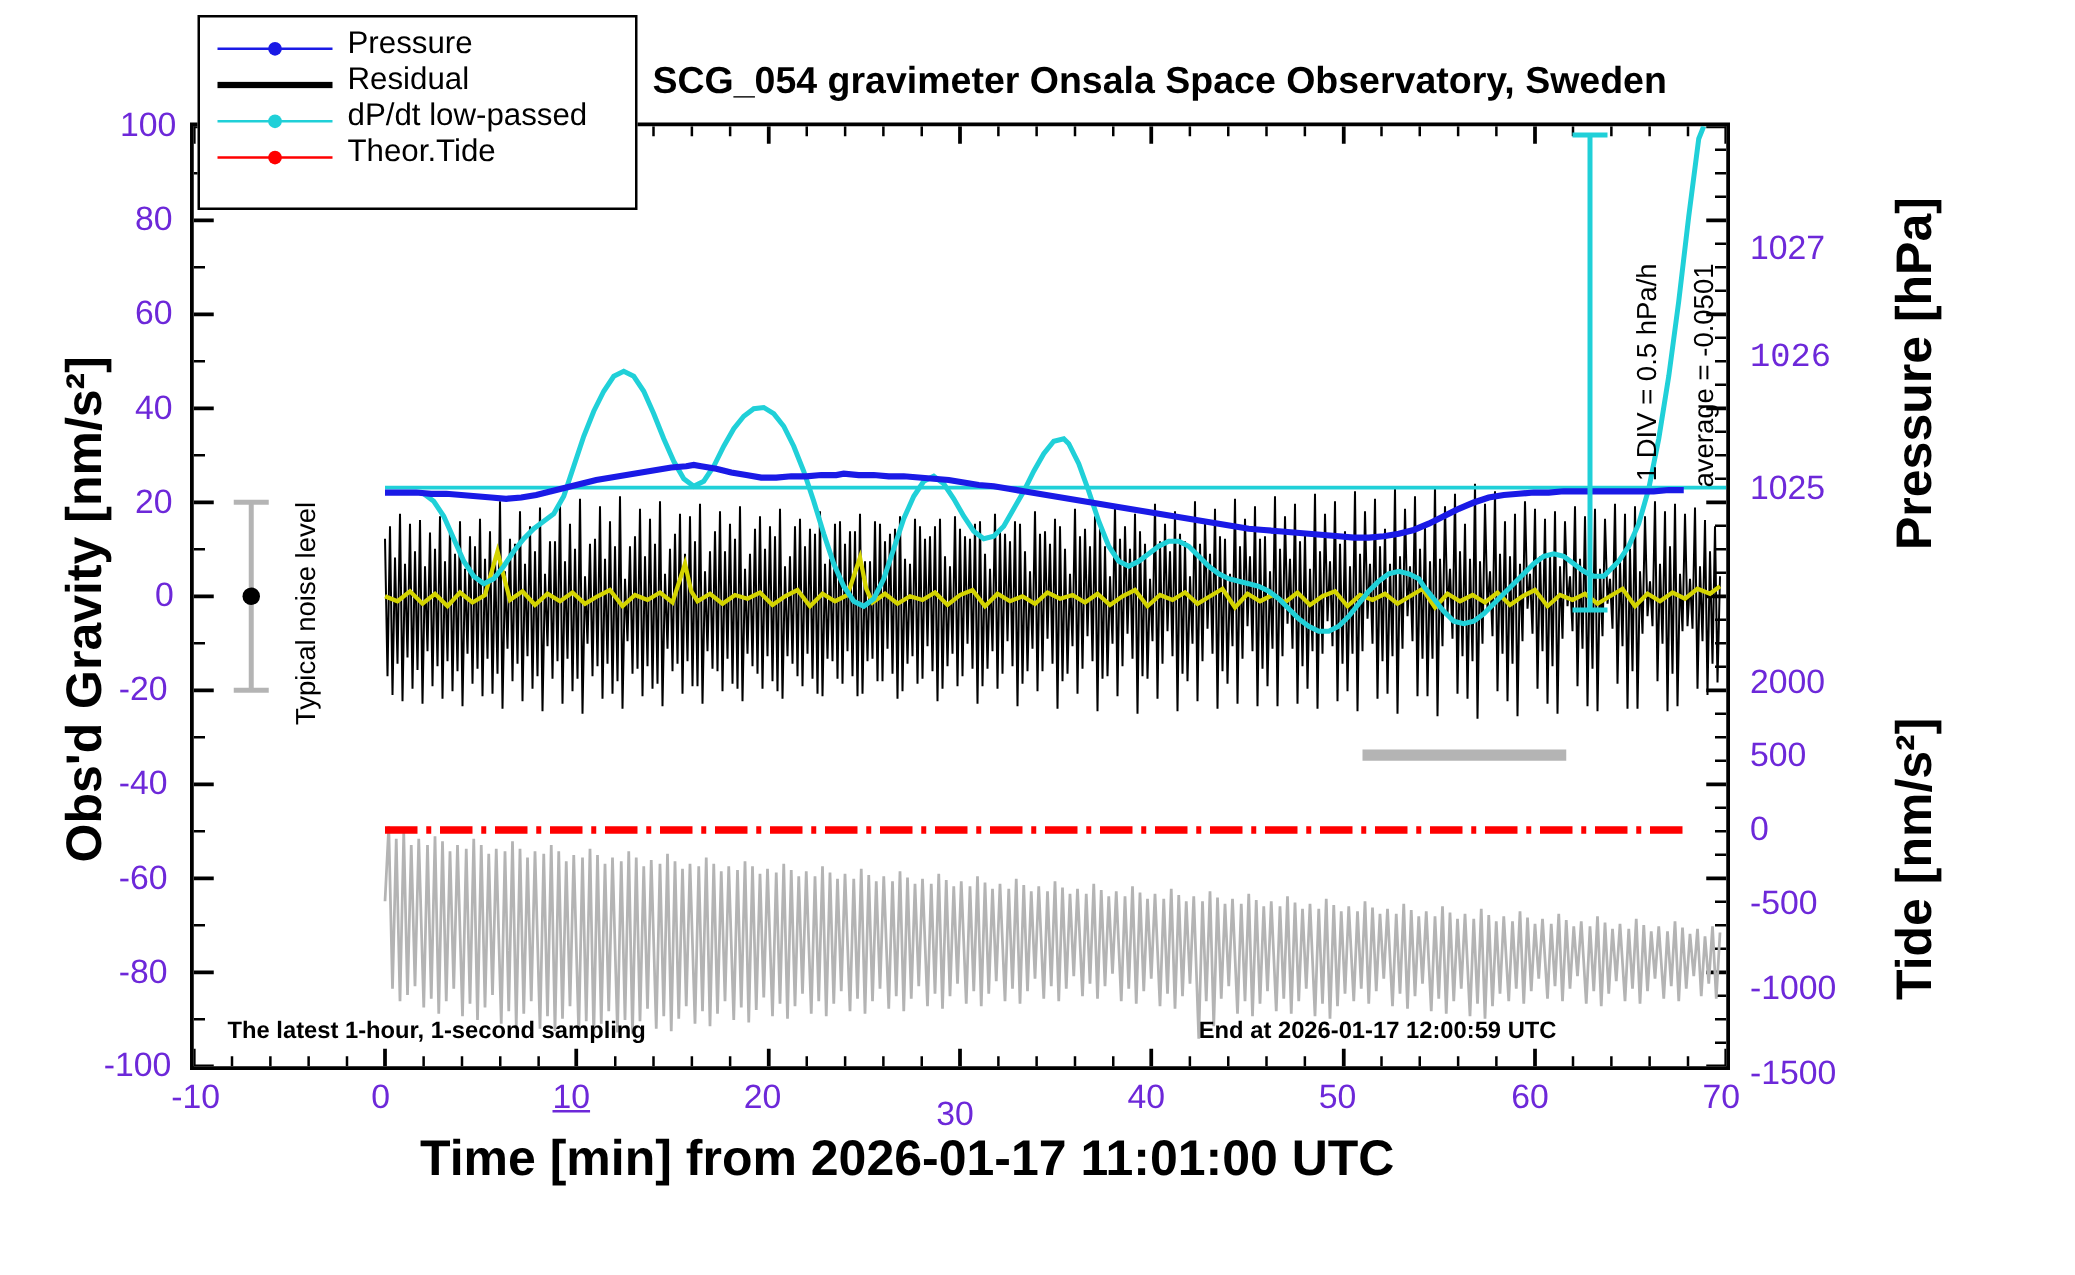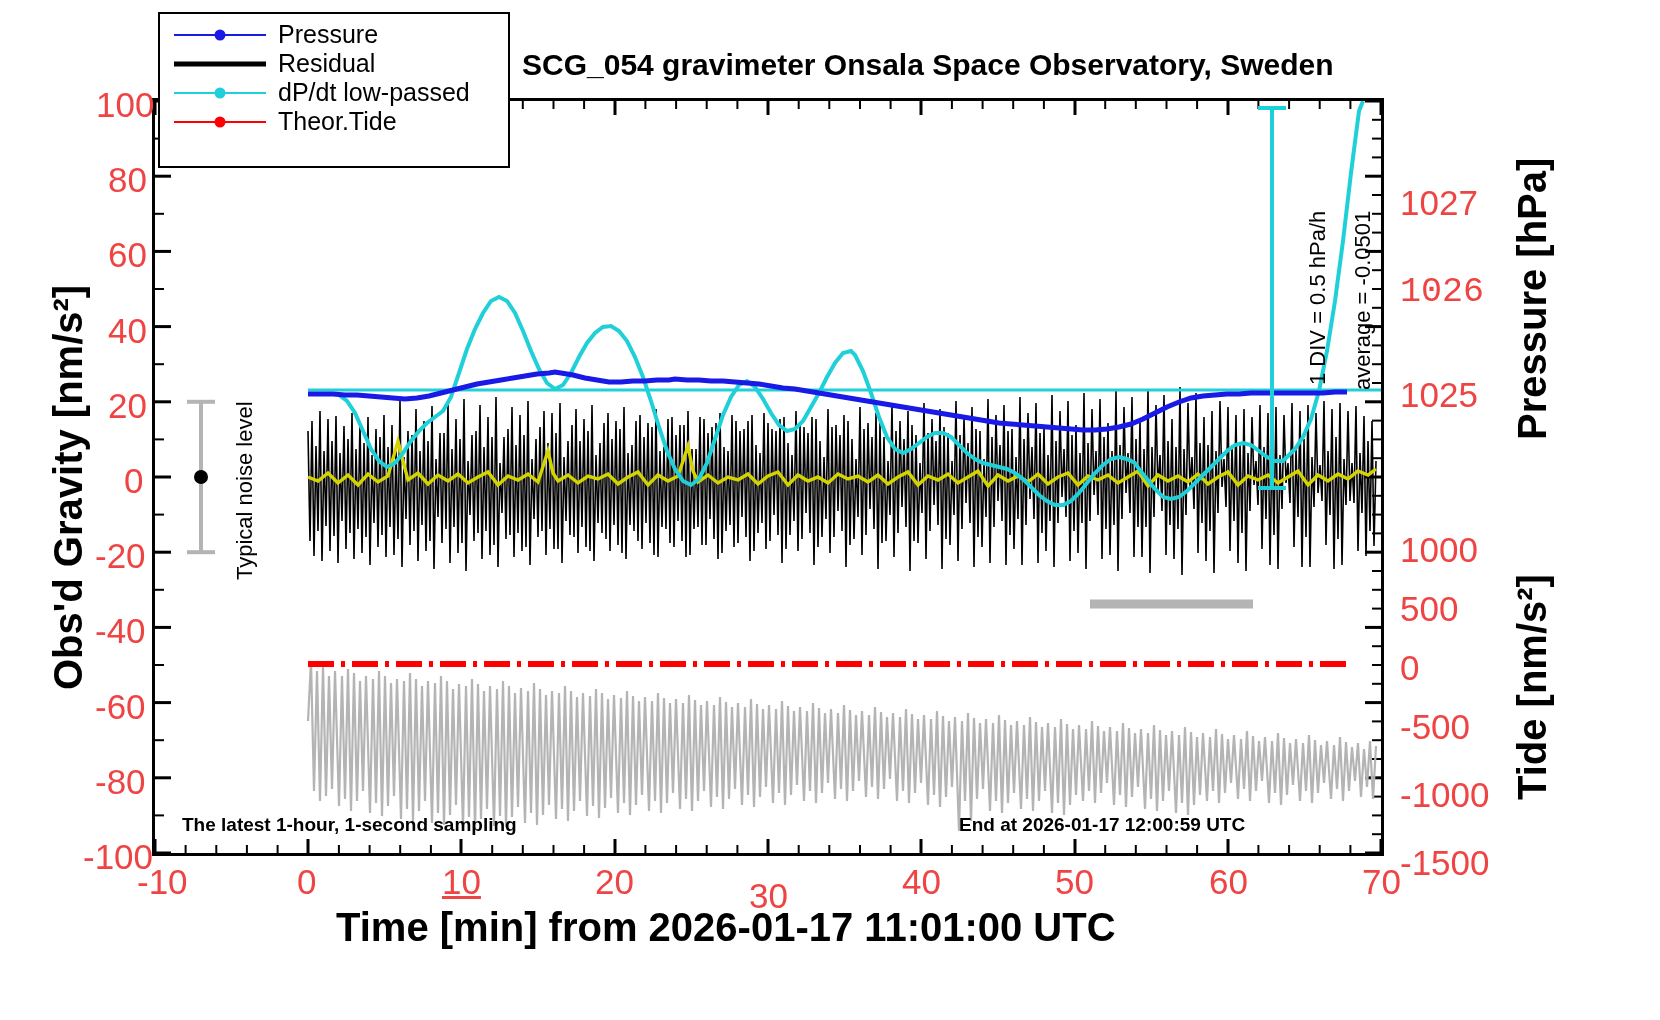"Pressure" .lgRow { align-items: center -> flex-end }
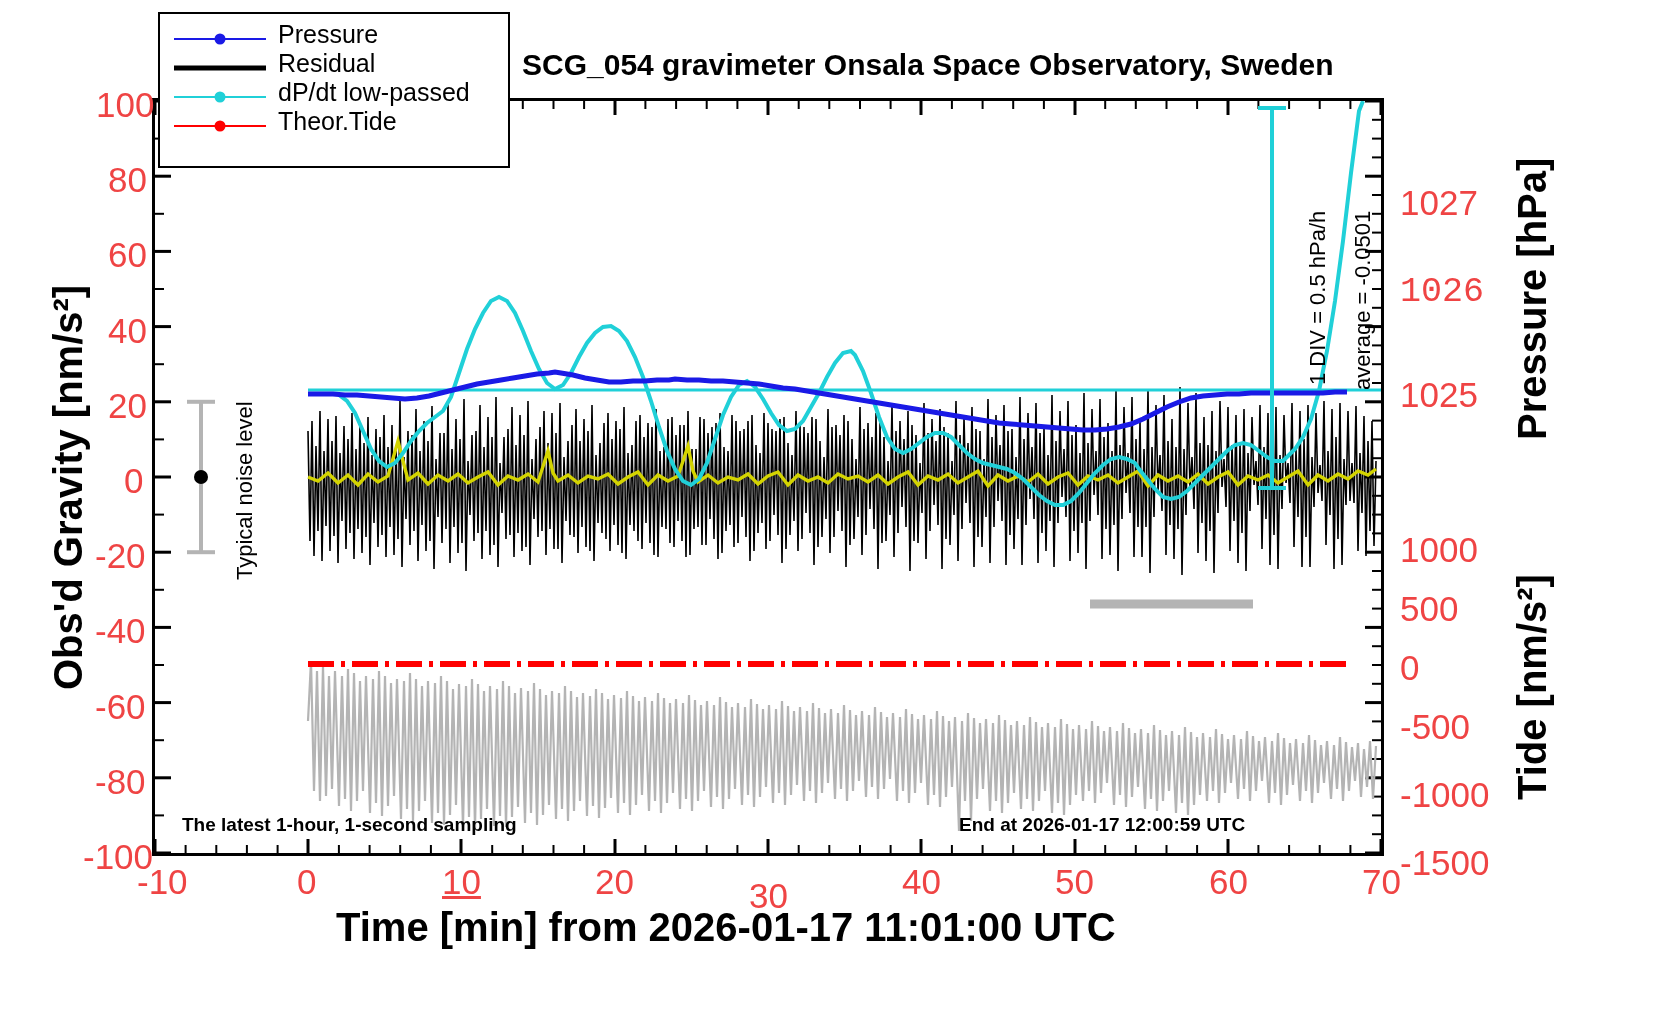"100" .tickLbl { color: #ef4444 -> #6d28d9; font-size: 35px -> 27px }
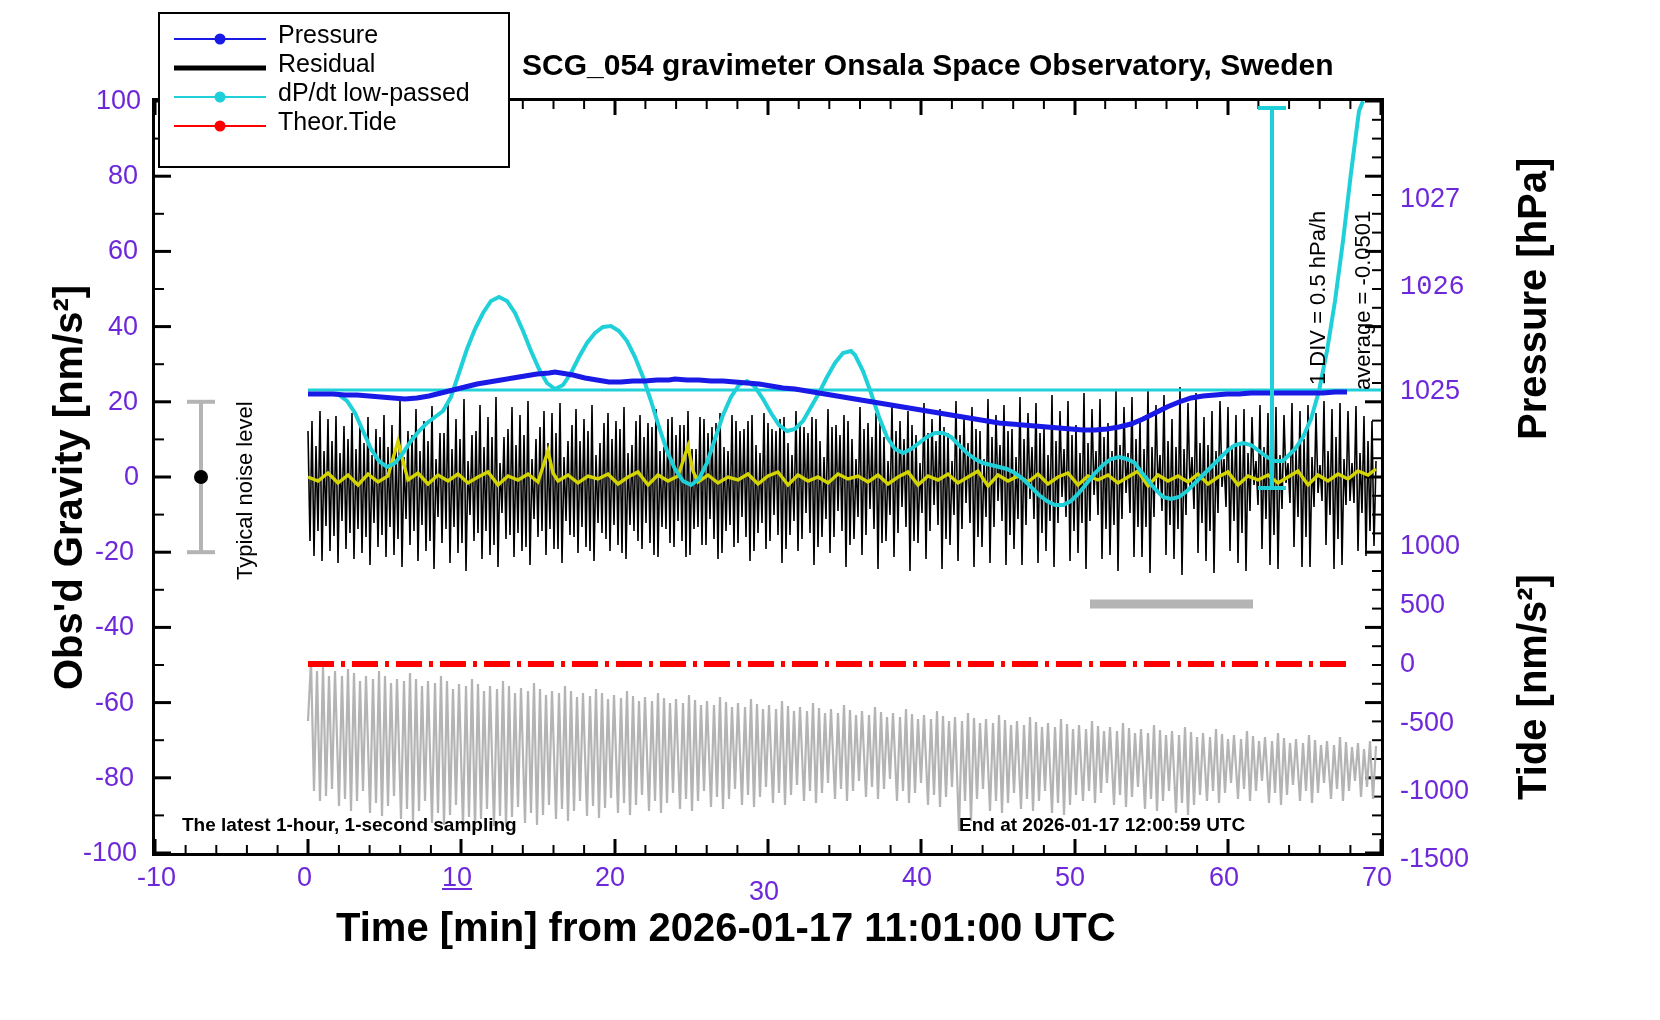"1000" div.tickLbl { text: 1000 -> 2000 }
